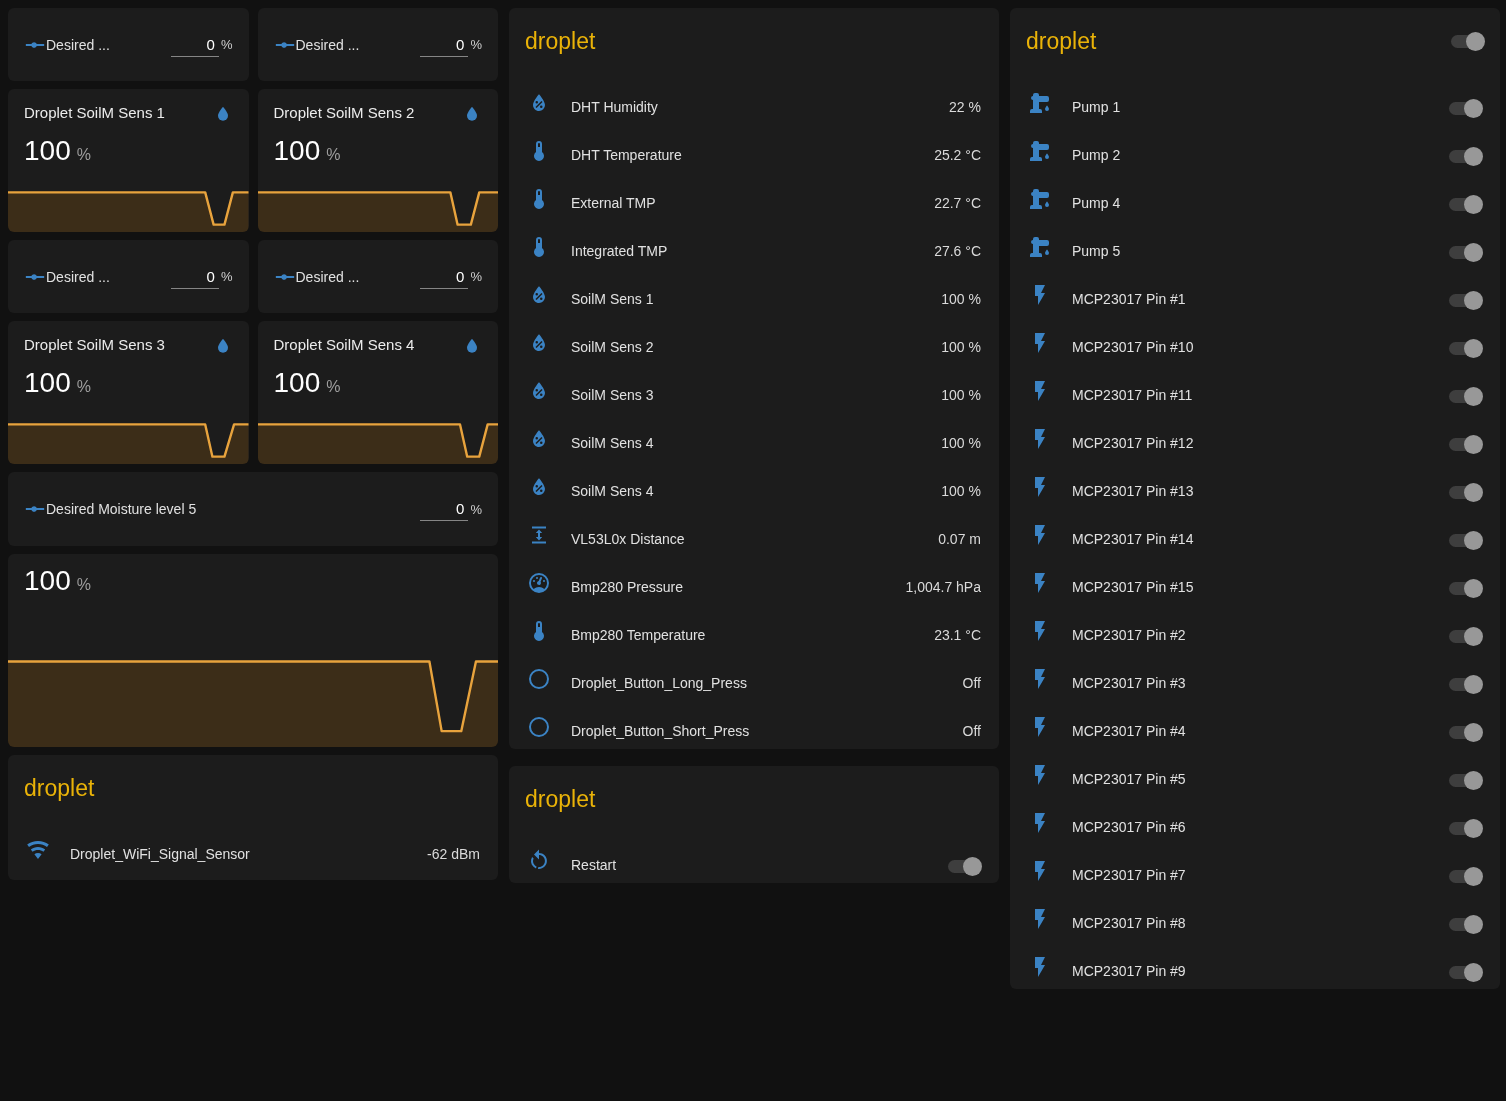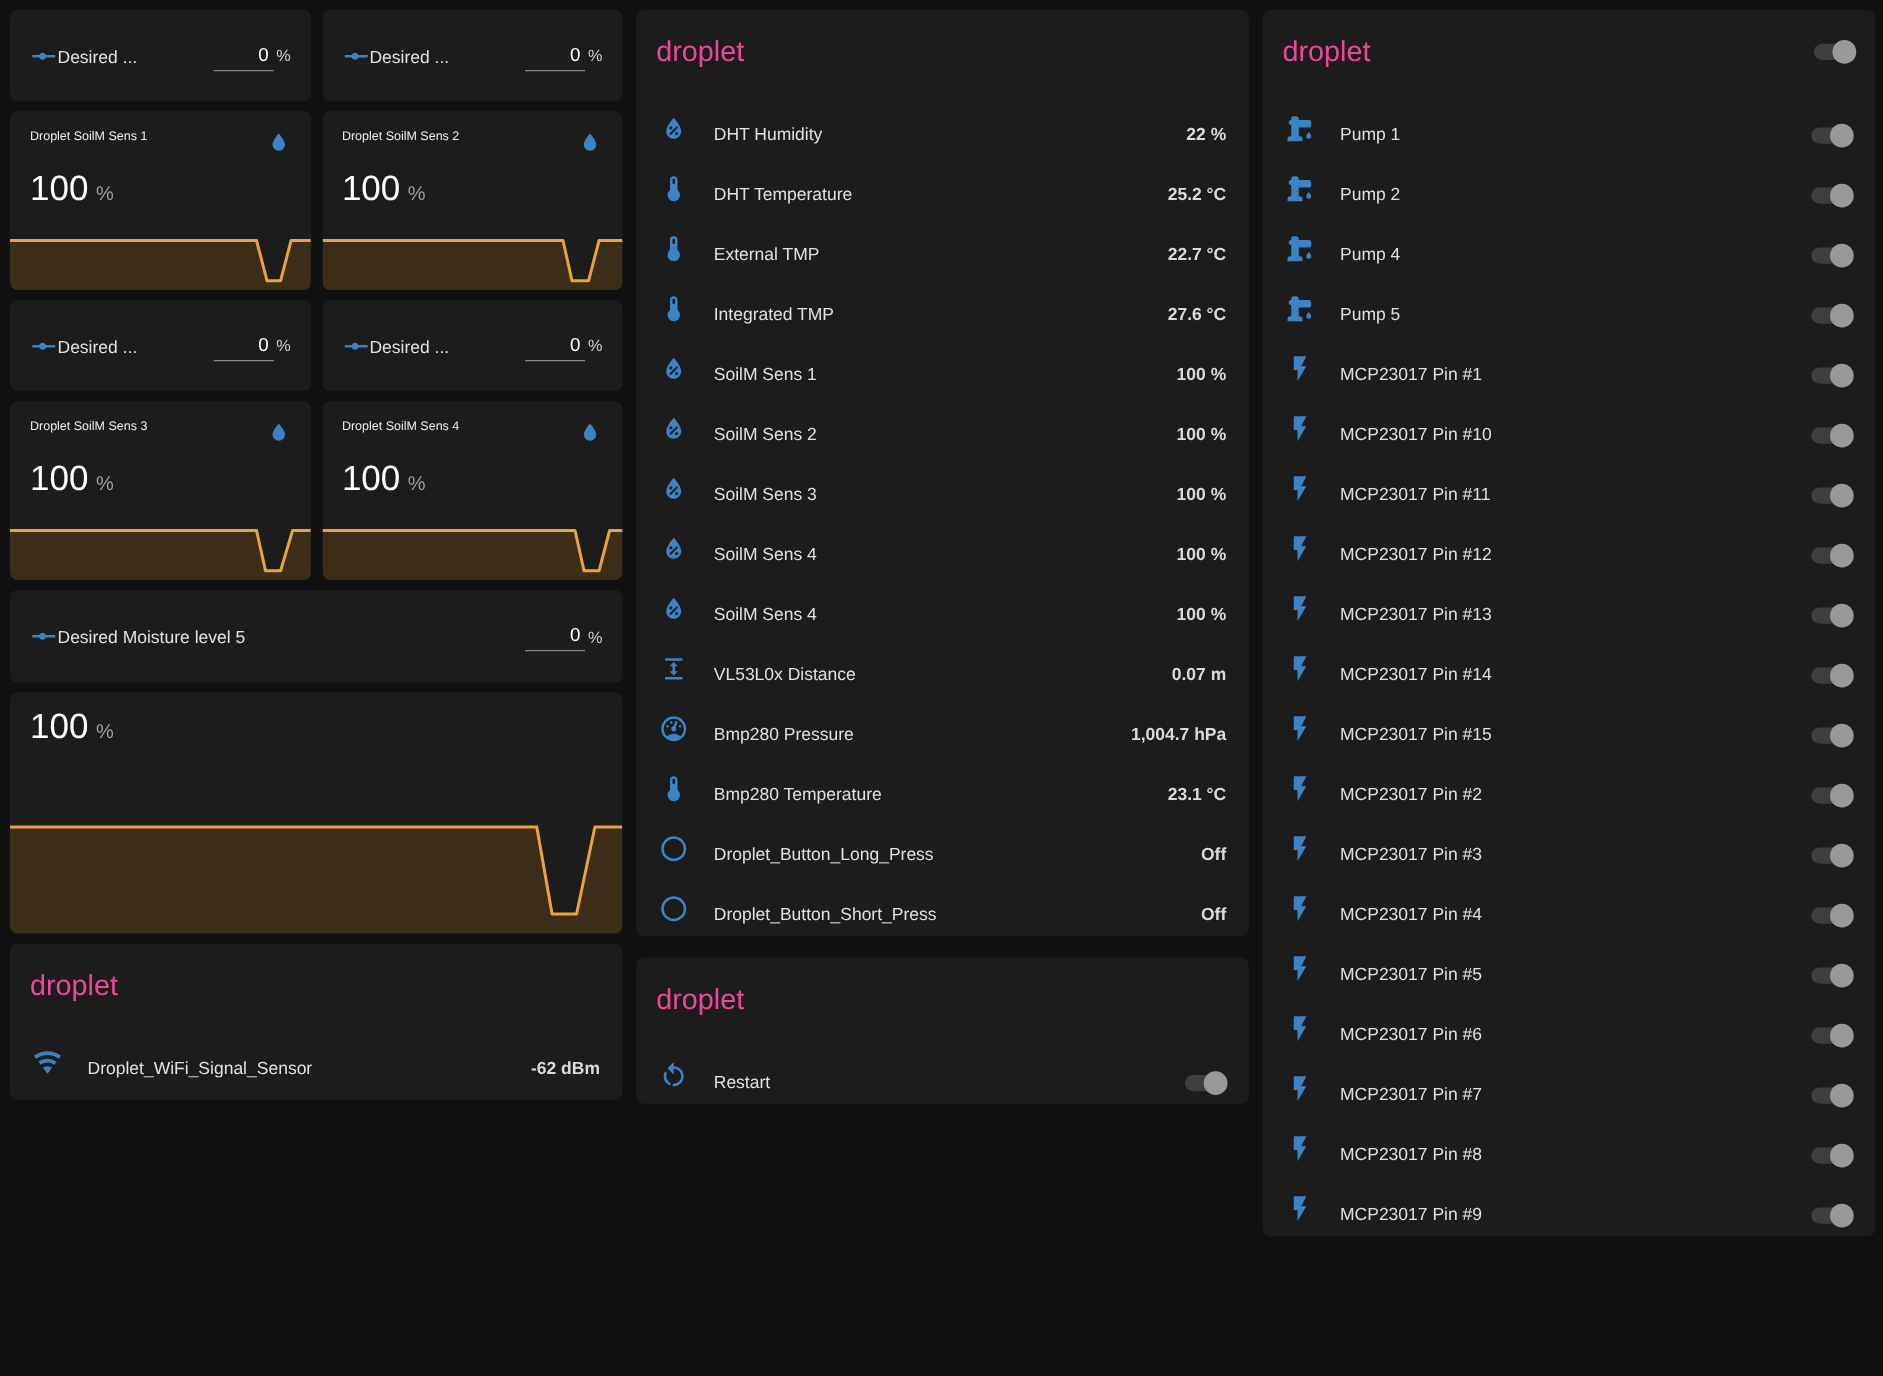"droplet" .card-header { color: #ec4899 -> #eab308 }
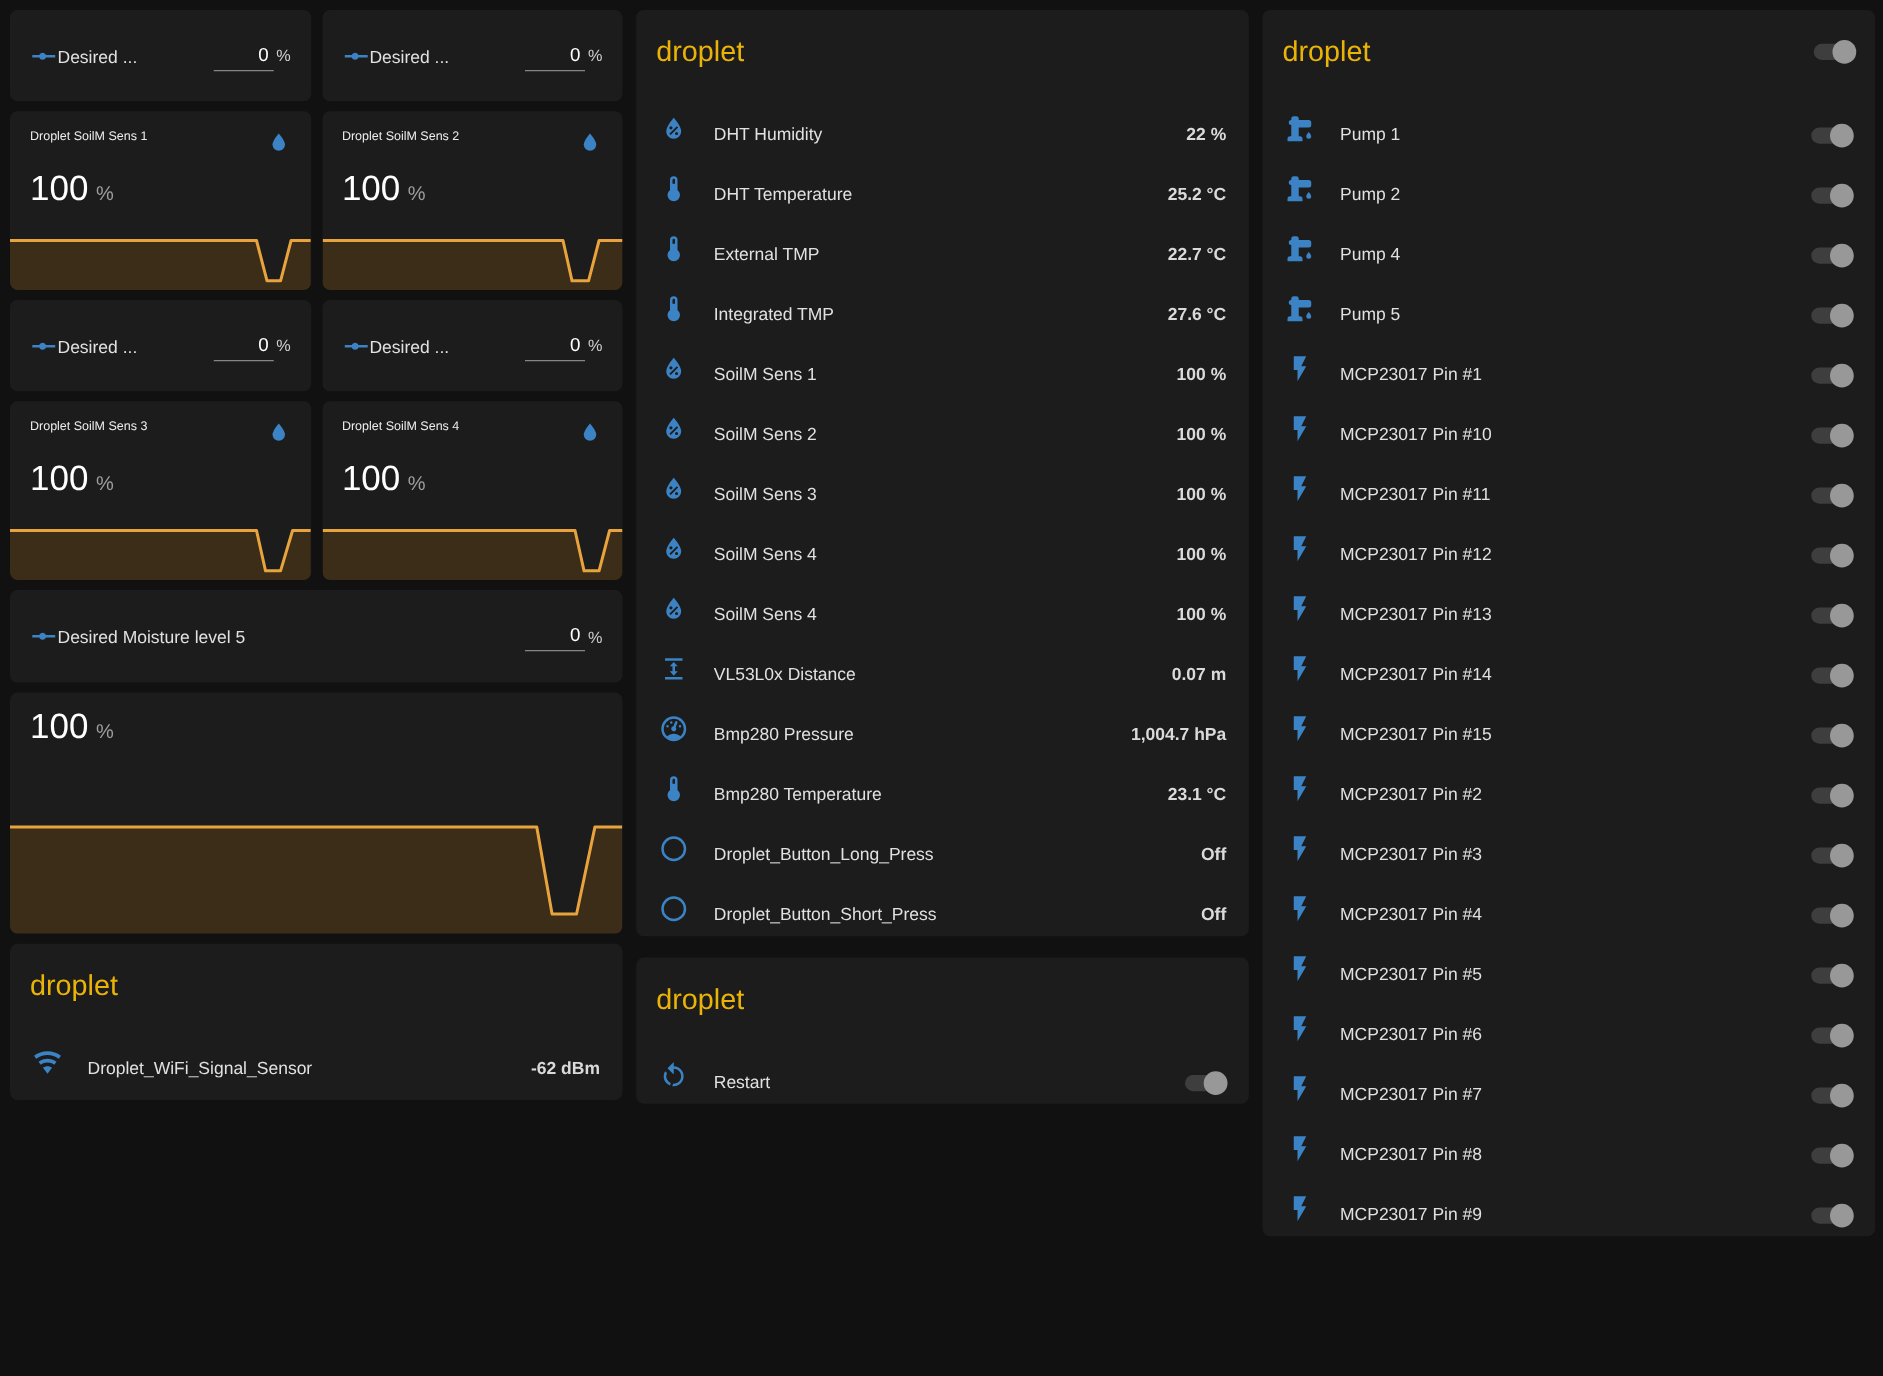"Droplet SoilM Sens 1" .gauge-title { font-size: 10px -> 15px }
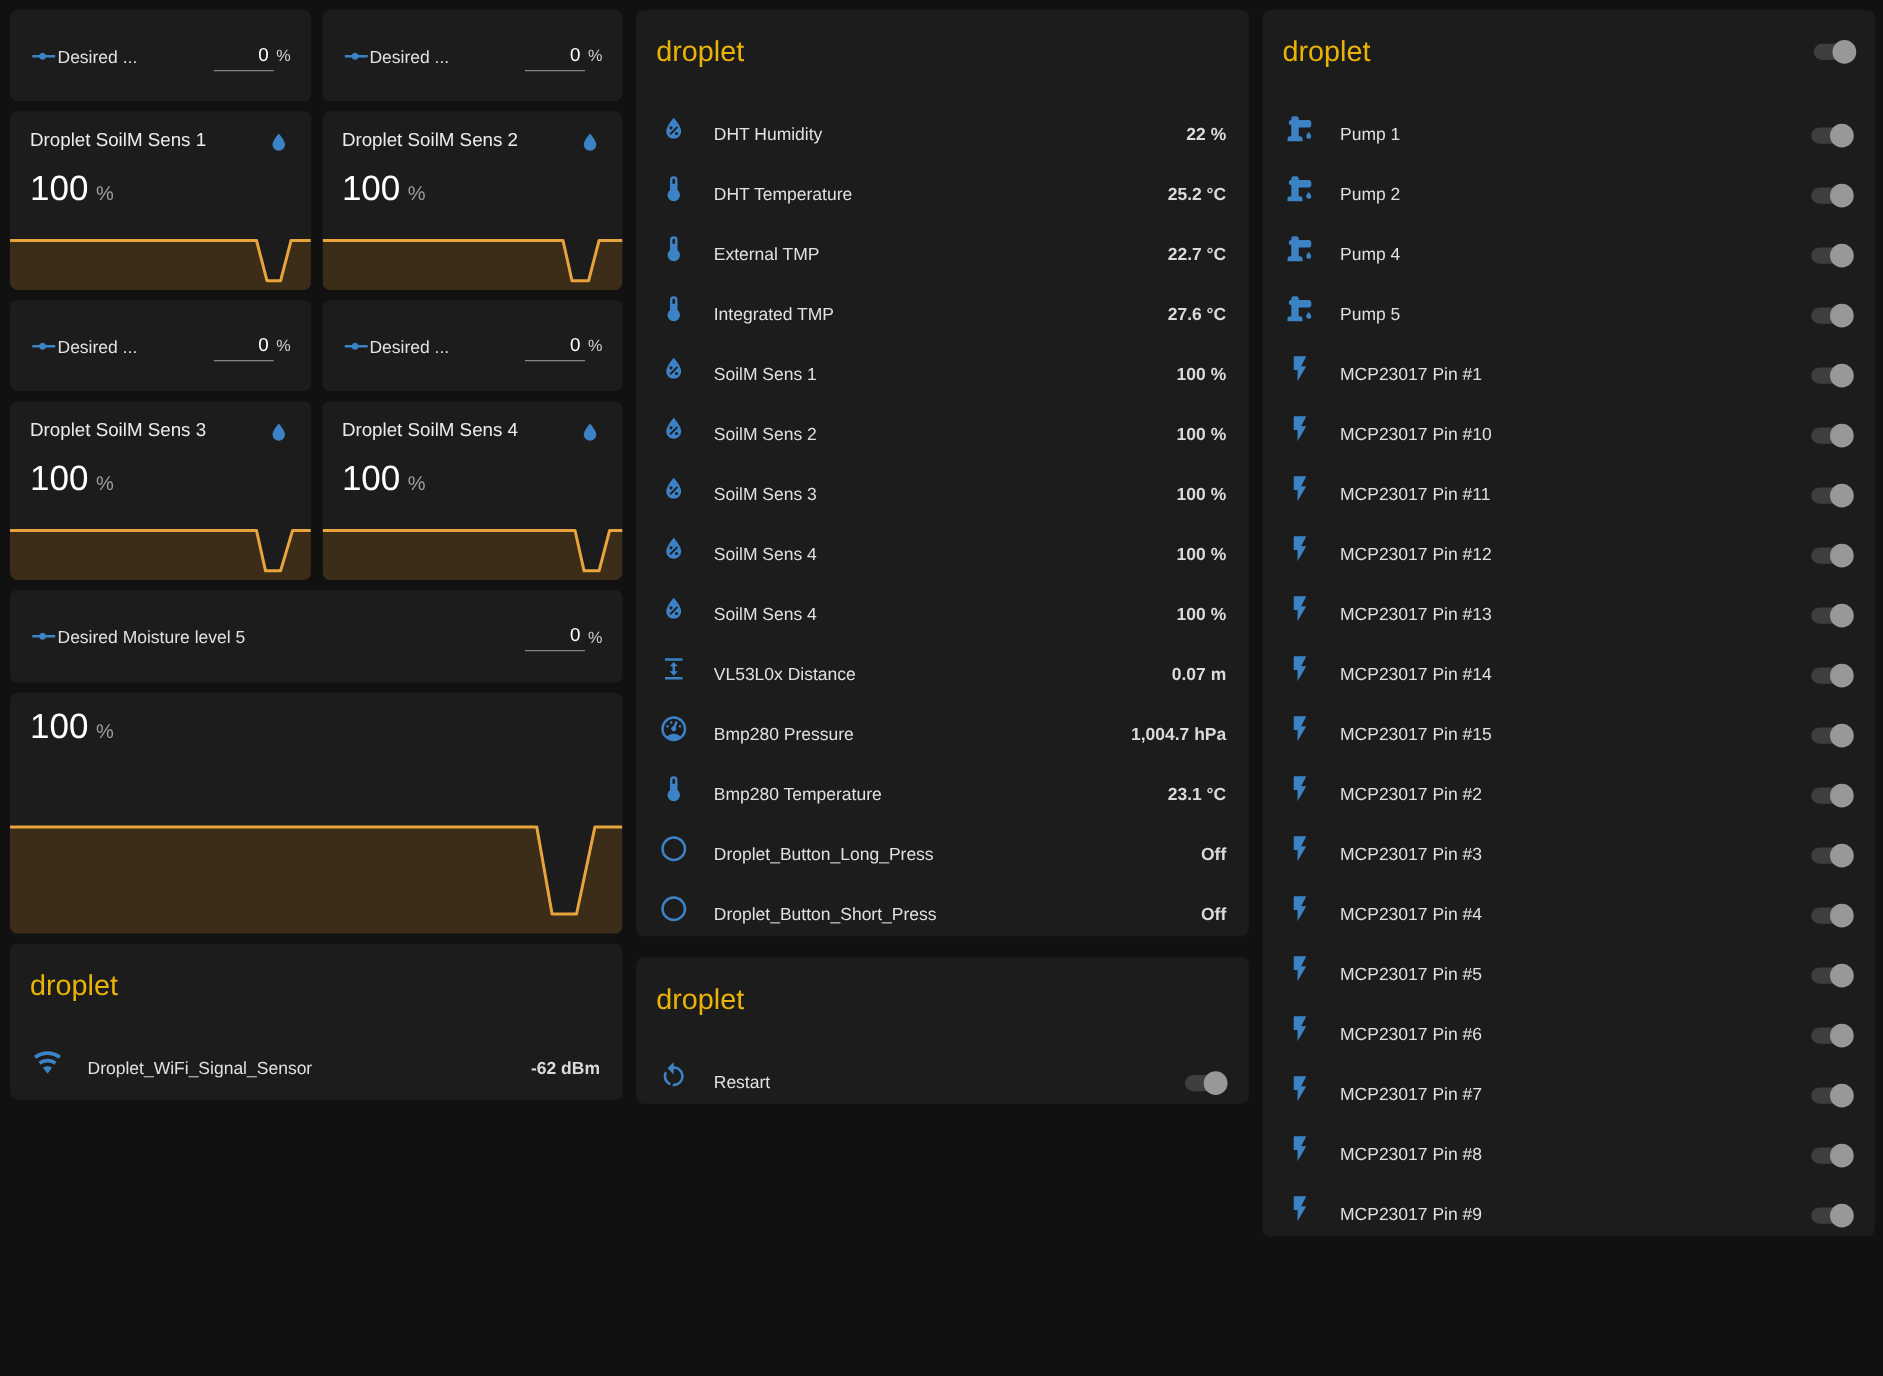"22 %" .row .value { font-weight: bold -> none }
